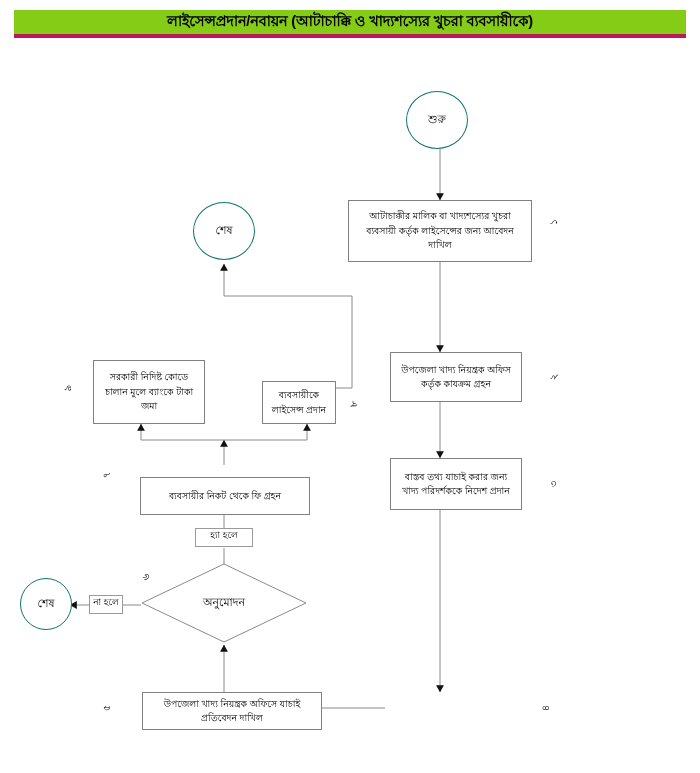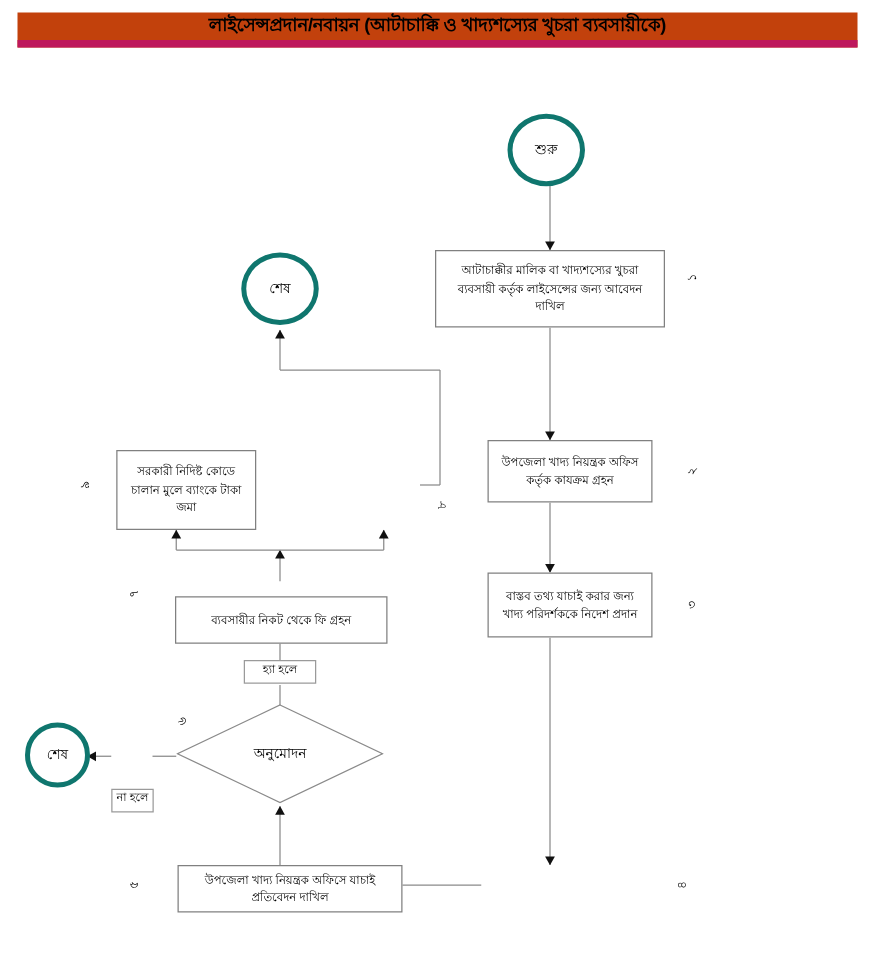"লাইসেন্সপ্রদান/নবায়ন (আটাচাক্কি ও" #title-bar { background: #c2410c -> #84cc16; border-bottom: 6px solid #be185d -> 4px solid #be185d }
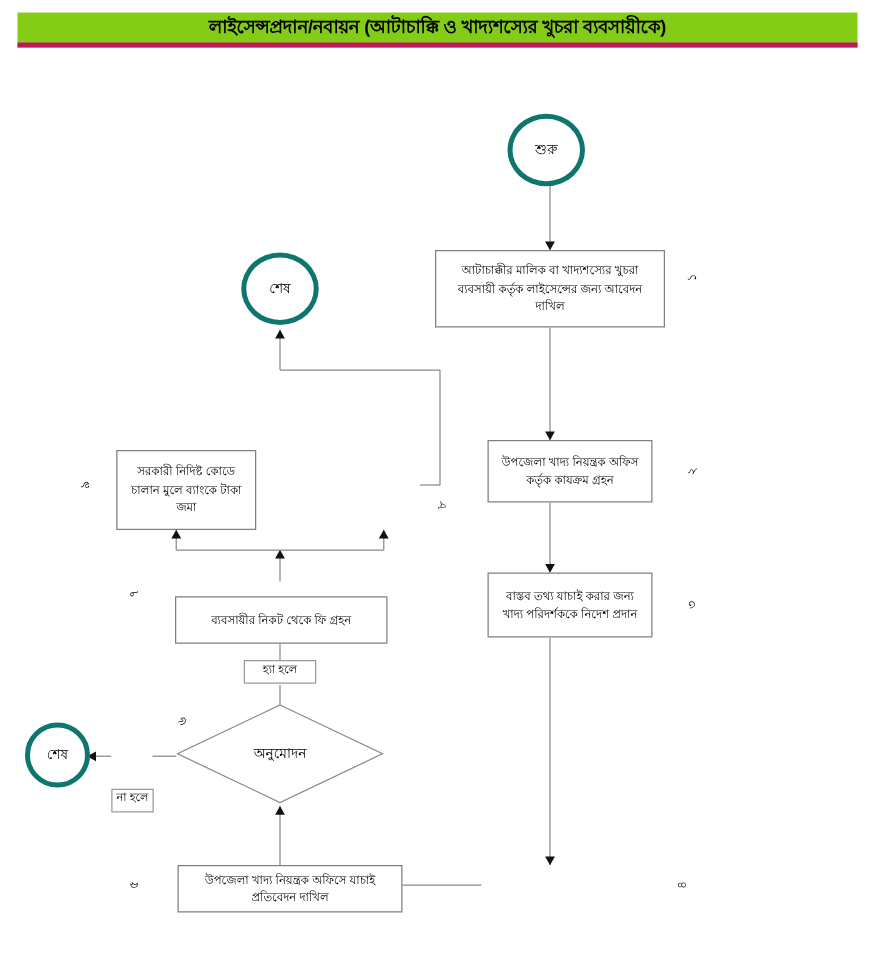"শুরু" .terminator { border: 4px solid #0f766e -> 1px solid #0f766e }
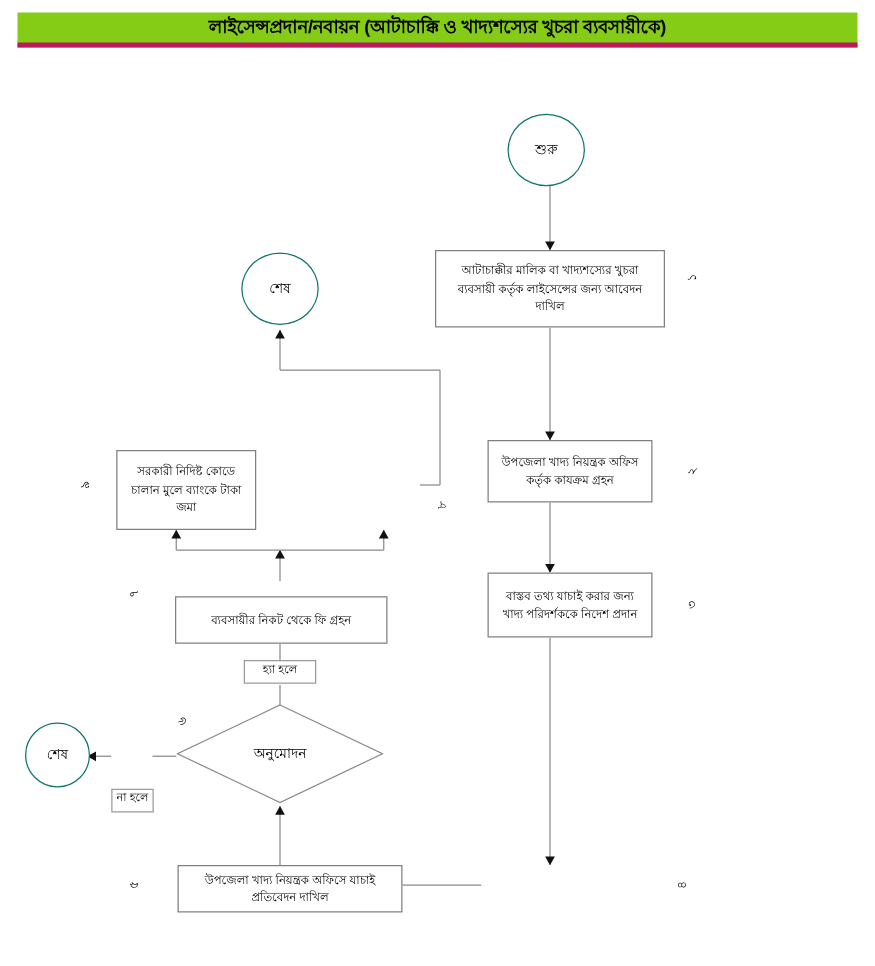"ব্যবসায়ীকে লাইসেন্স প্রদান" div.node { html: none -> <div> <span>ব্যবসায়ীকে লাইসেন্স প্রদান</span> </div> }
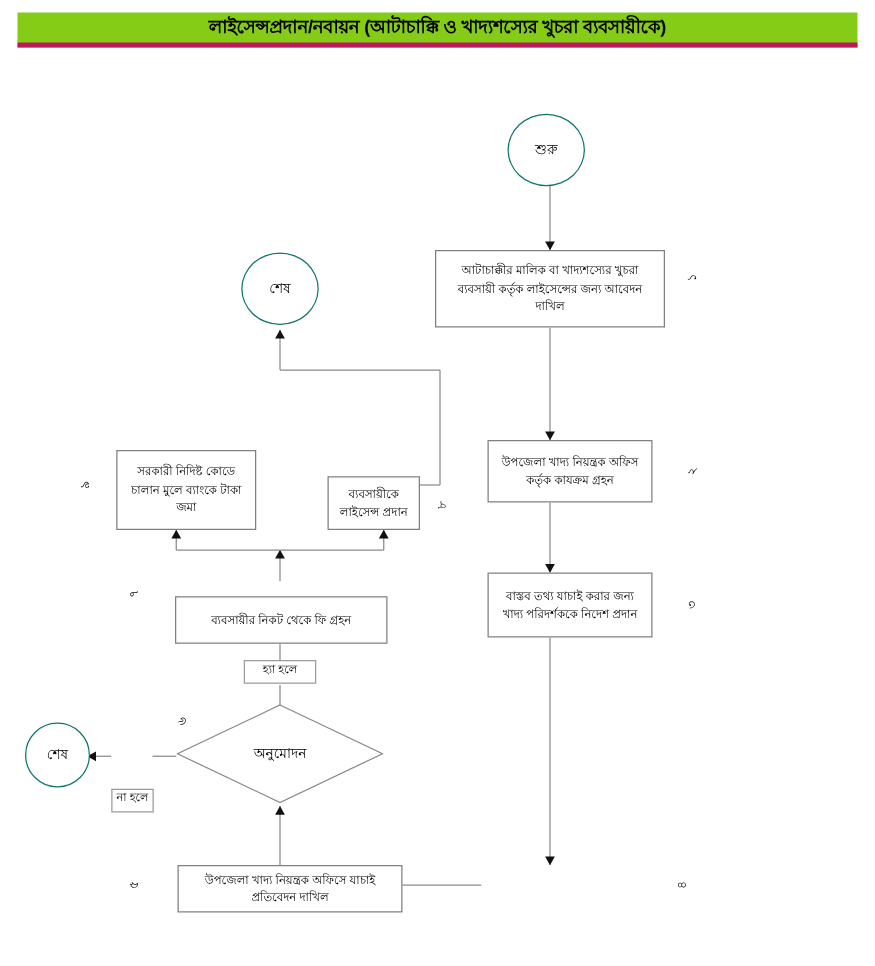"না হলে" div.edge-label { margin-top: 36px -> none }
